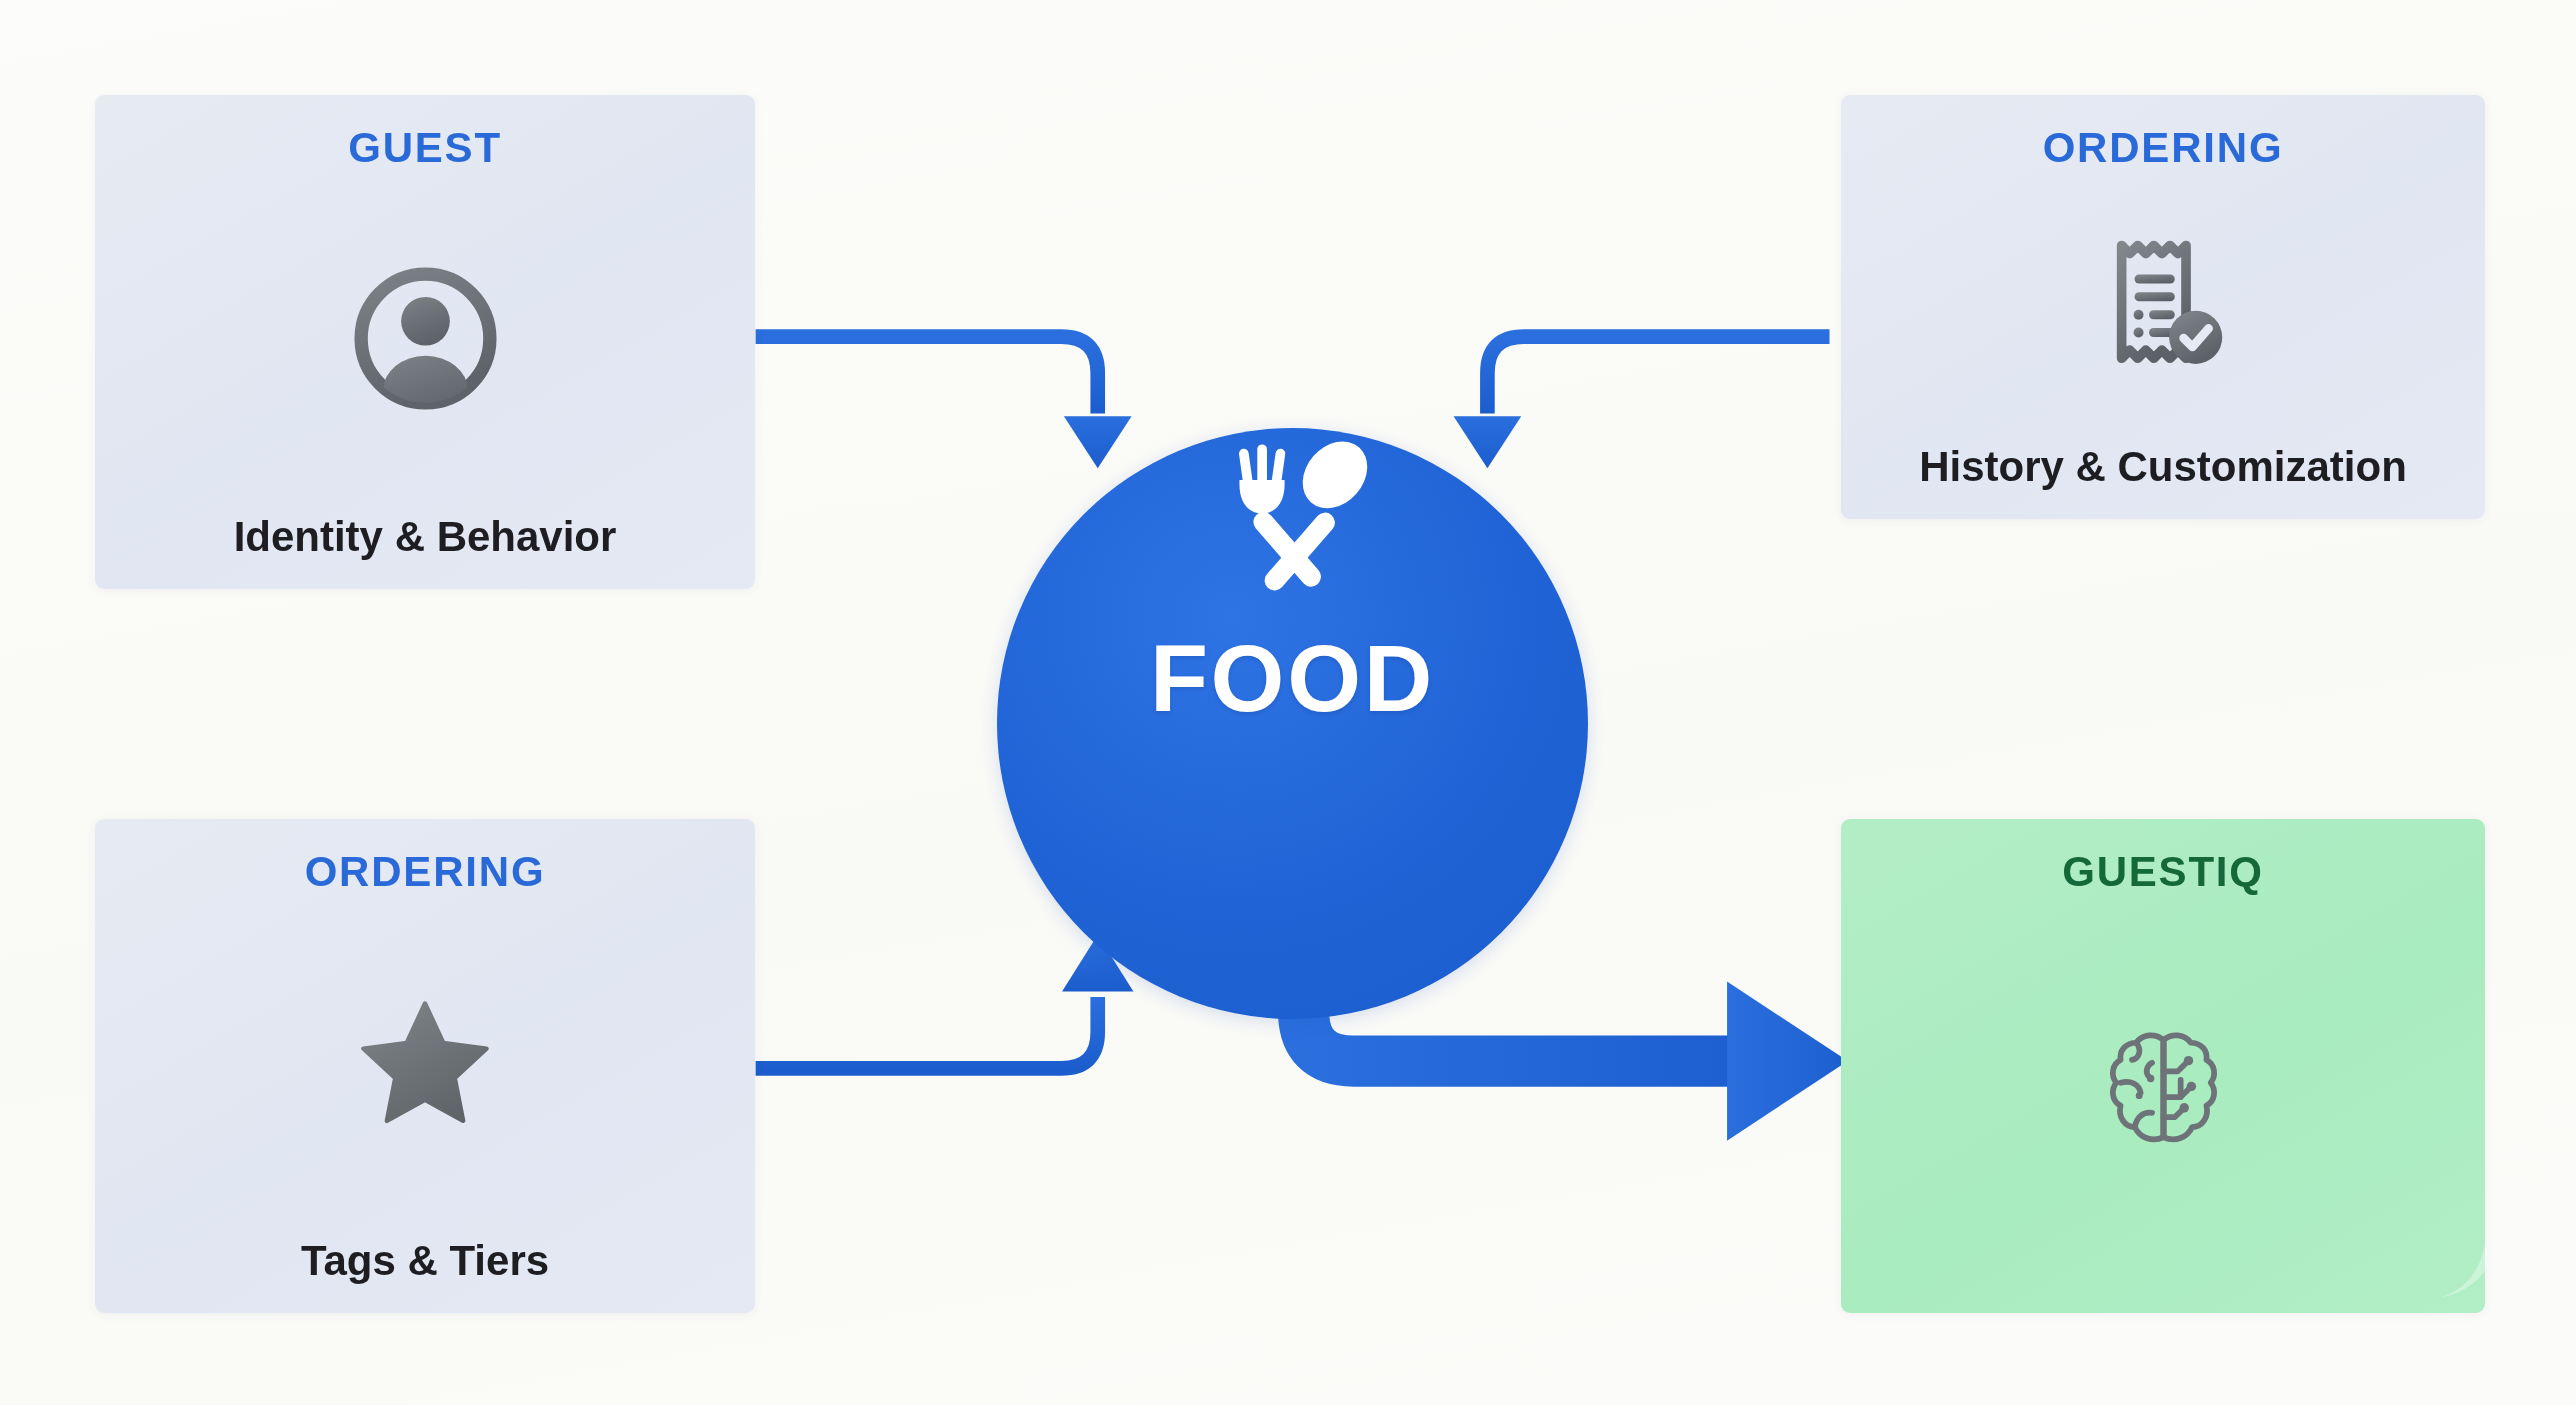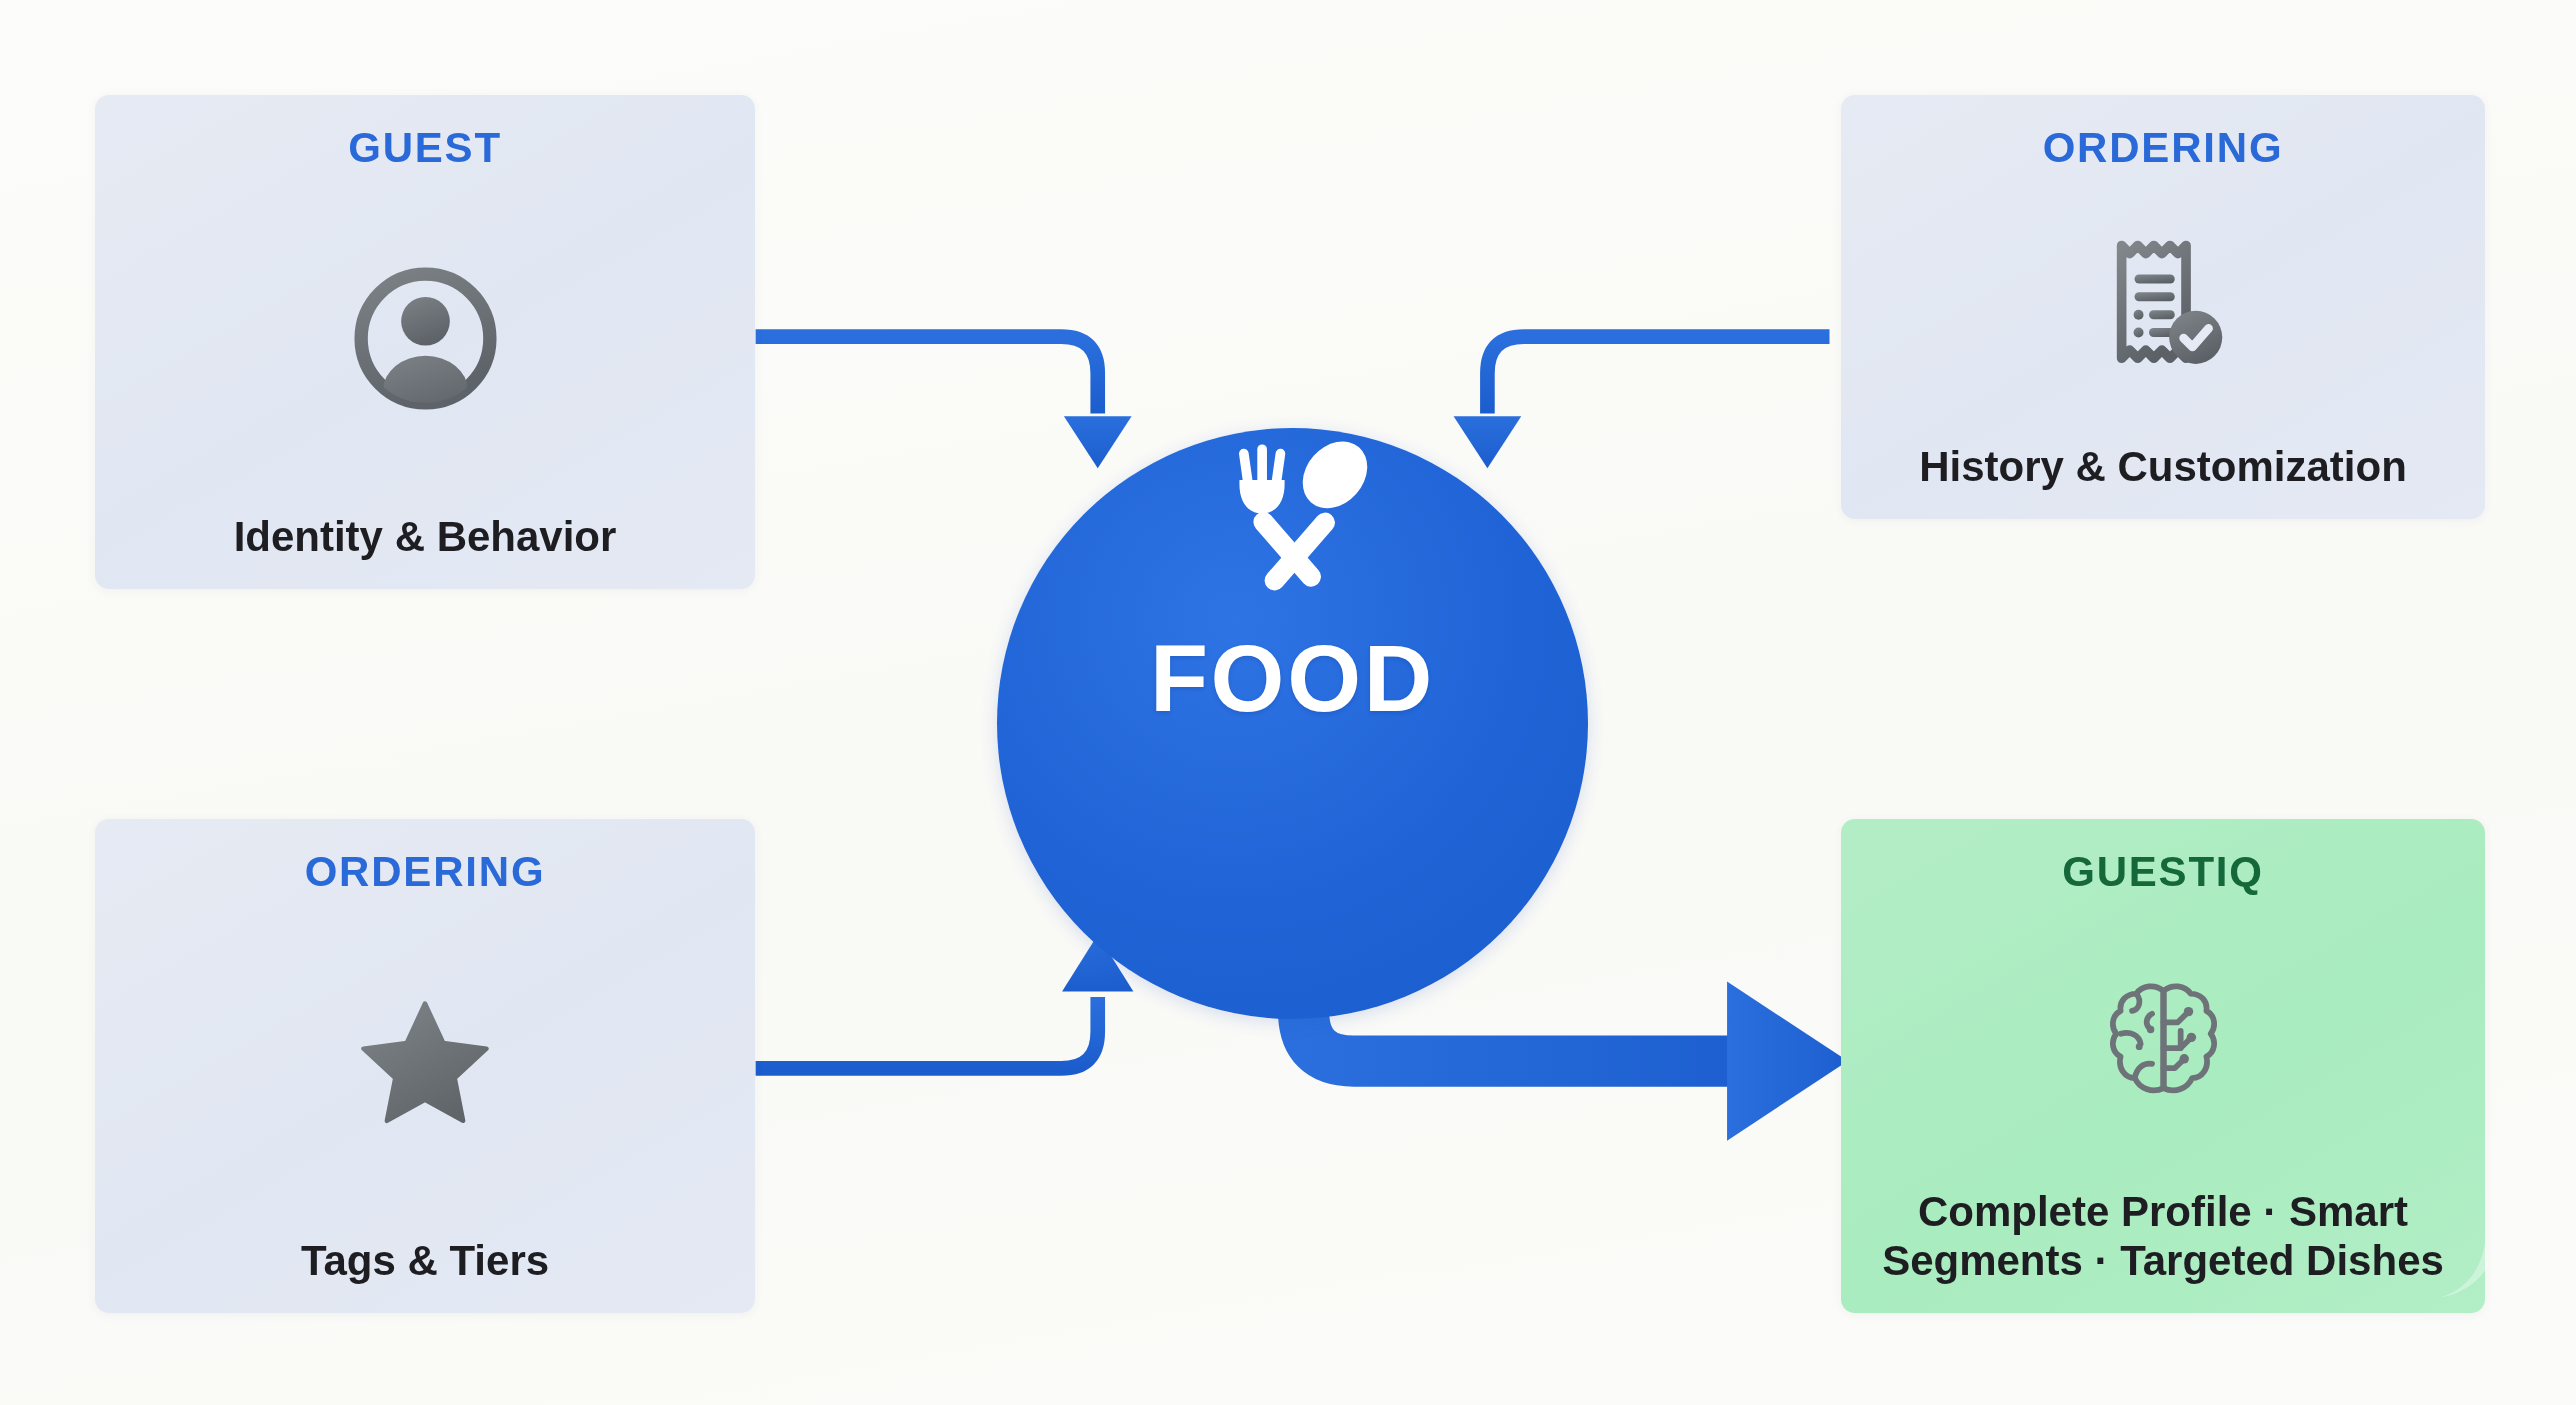"GUEST" .card { border-radius: 14px -> 9px }
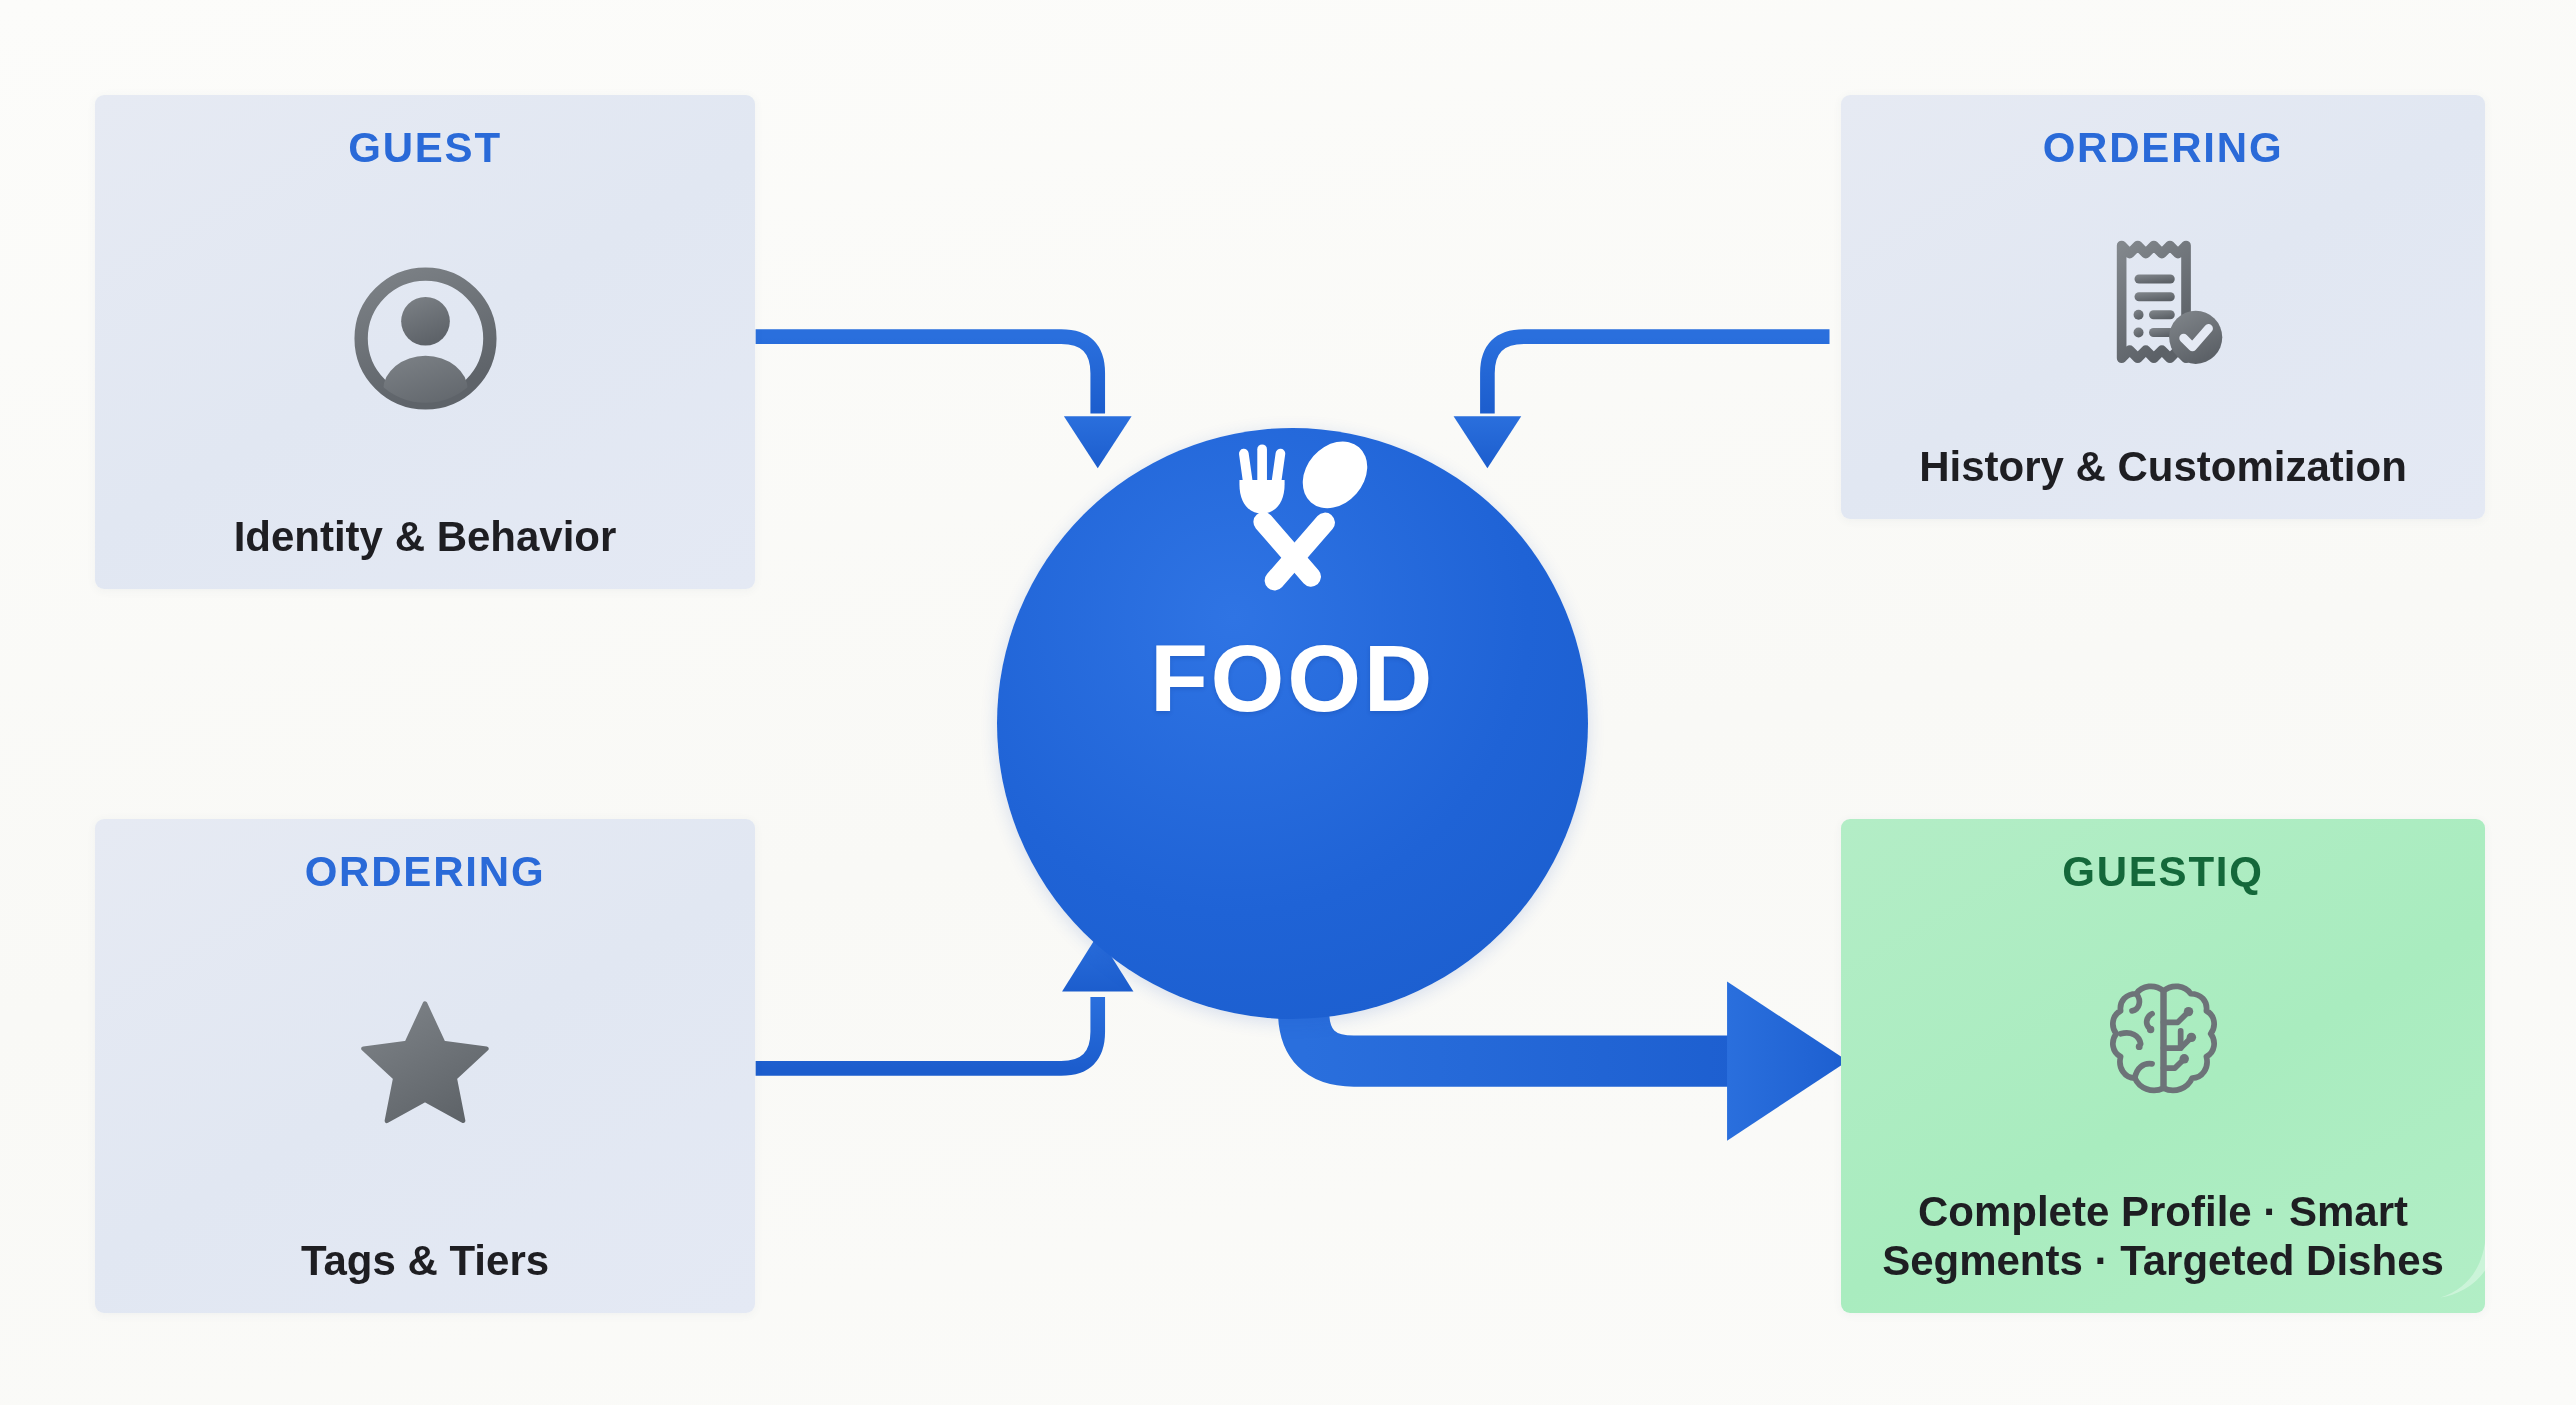"Complete Profile · Smart Segments" div.card-caption { html: <div>Complete Profile · Smart Segments · Targeted Dishes</div> -> none }
